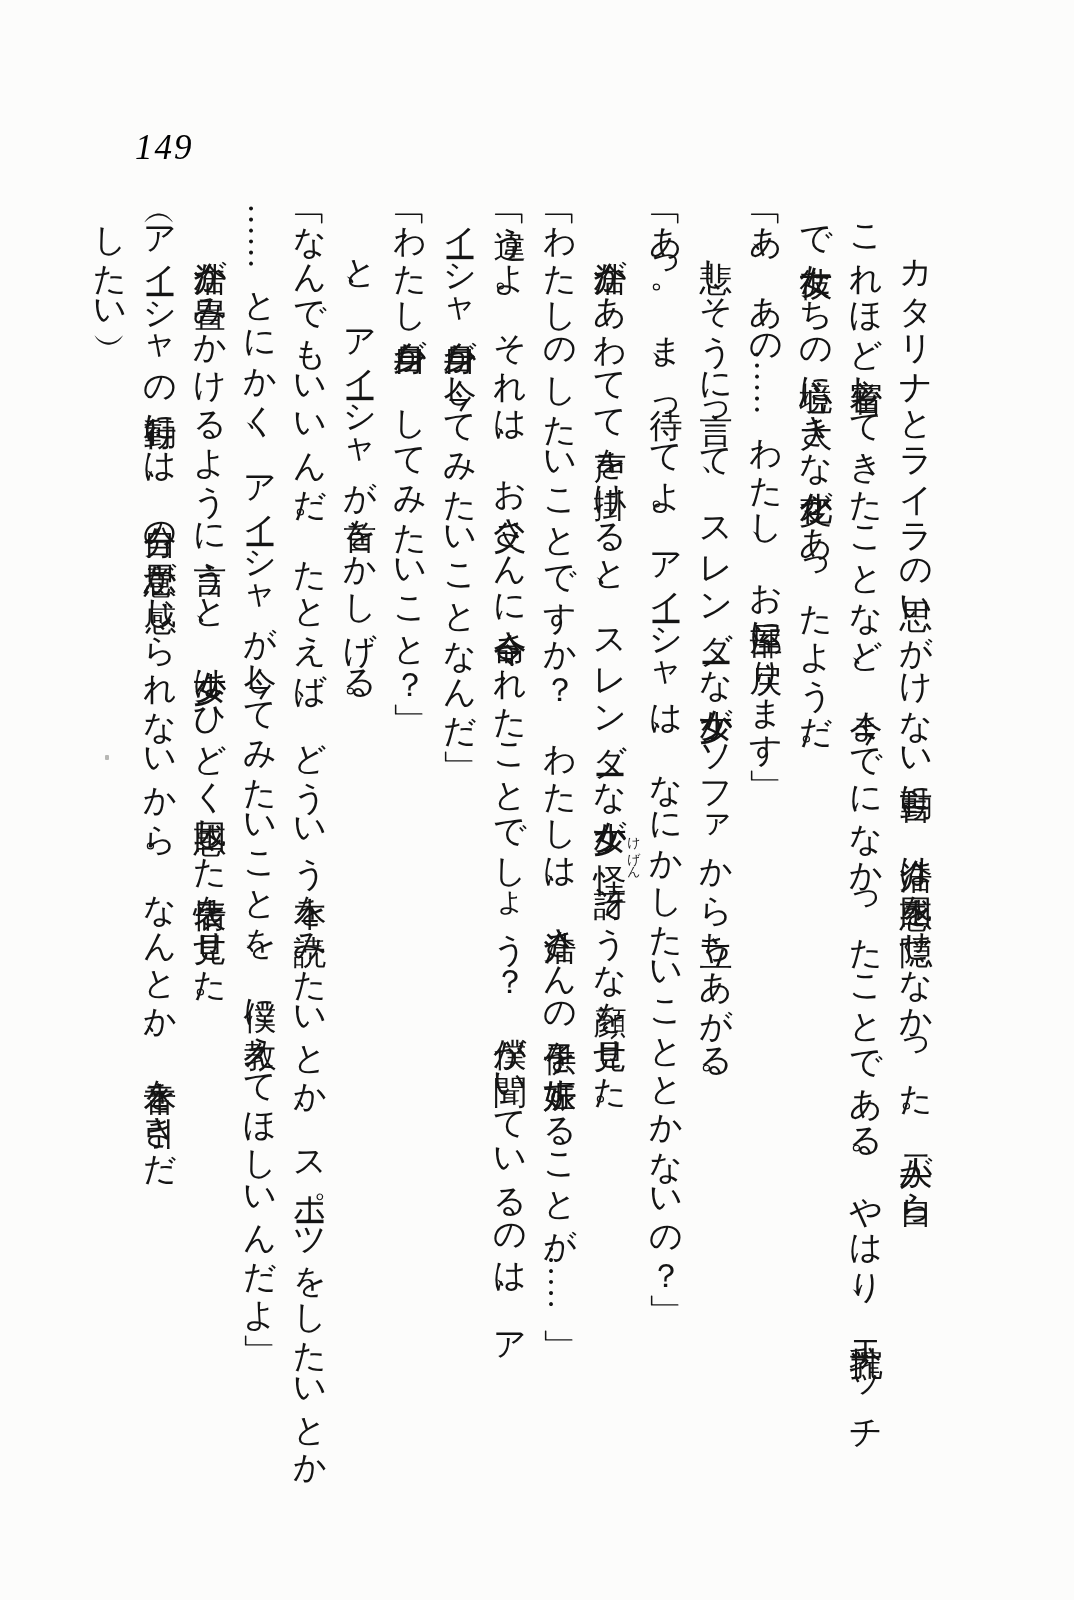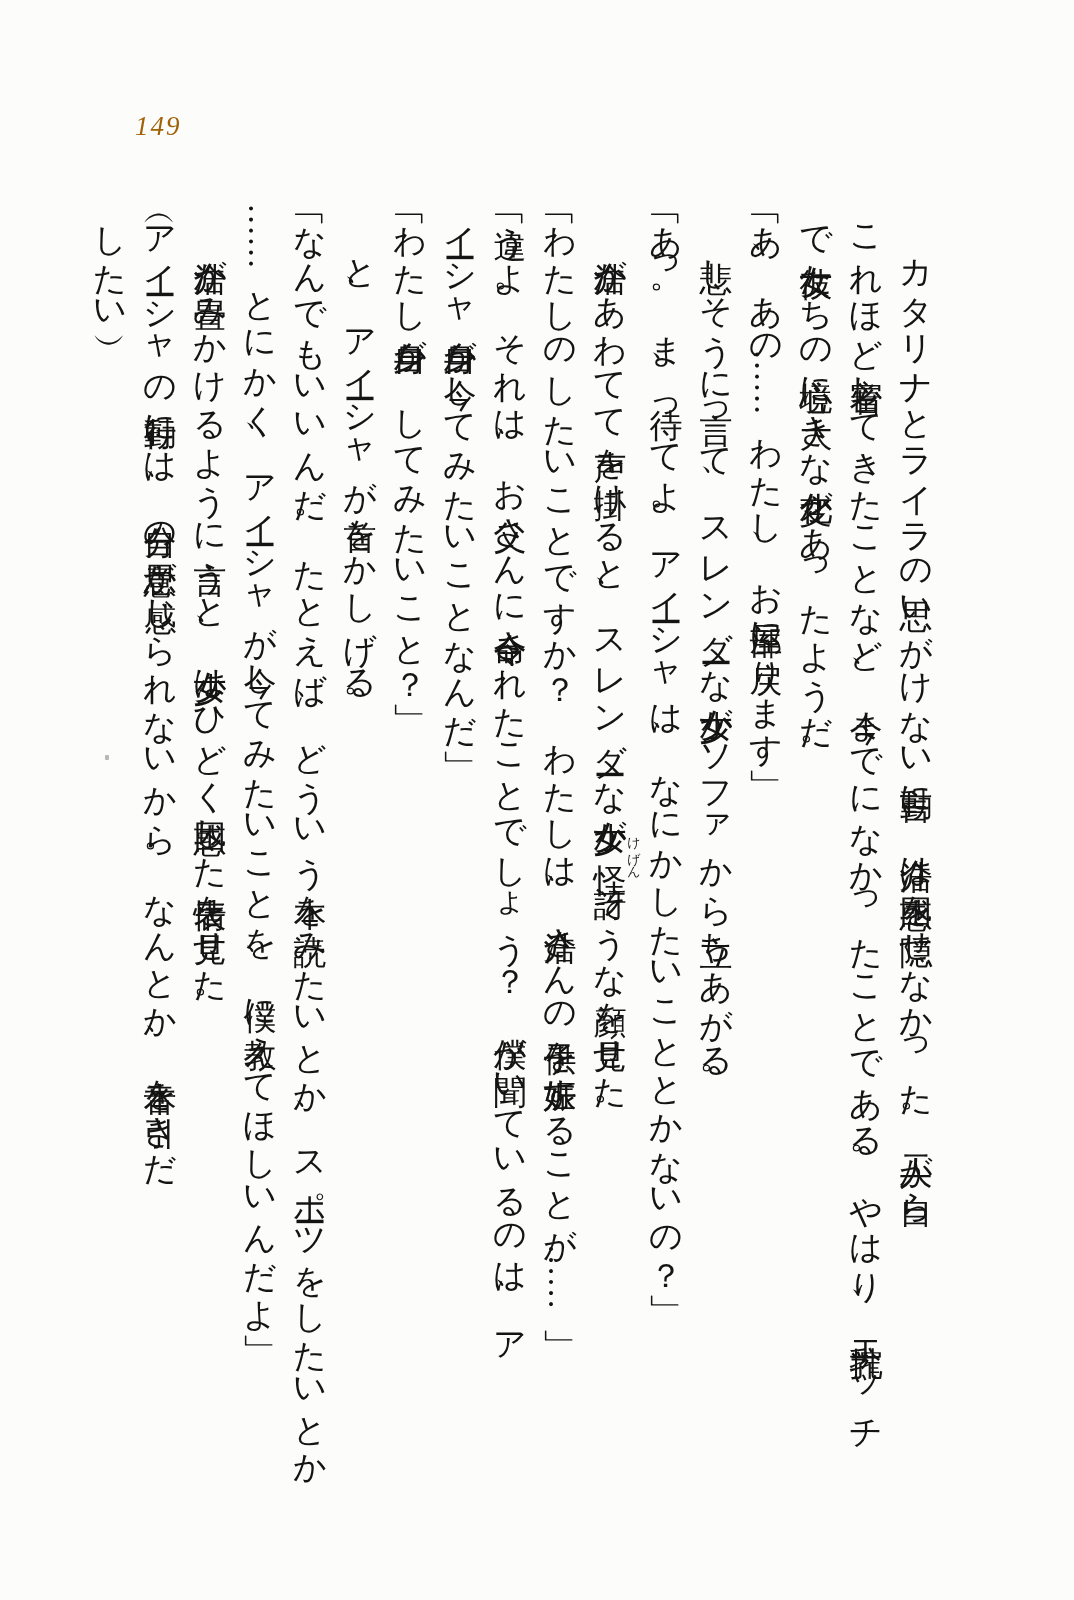"149" .page-number { color: #a16207 -> #000000; font-size: 27px -> 35px; top: 111px -> 128px }
